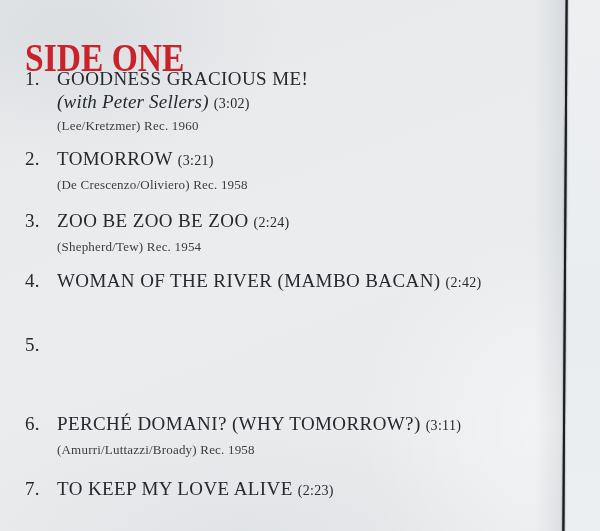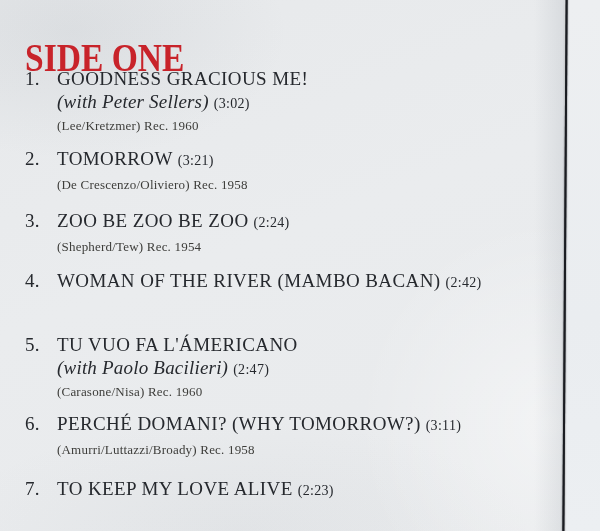"TU VUO FA L'ÁMERICANO" div.content { html: <div> <div>TU VUO FA L'ÁMERICANO</div> <div><span>(with Paolo Bacilieri)</span><span>(2:47)</span></div> <div>(Carasone/Nisa) Rec. 1960</div> </div> -> none }
